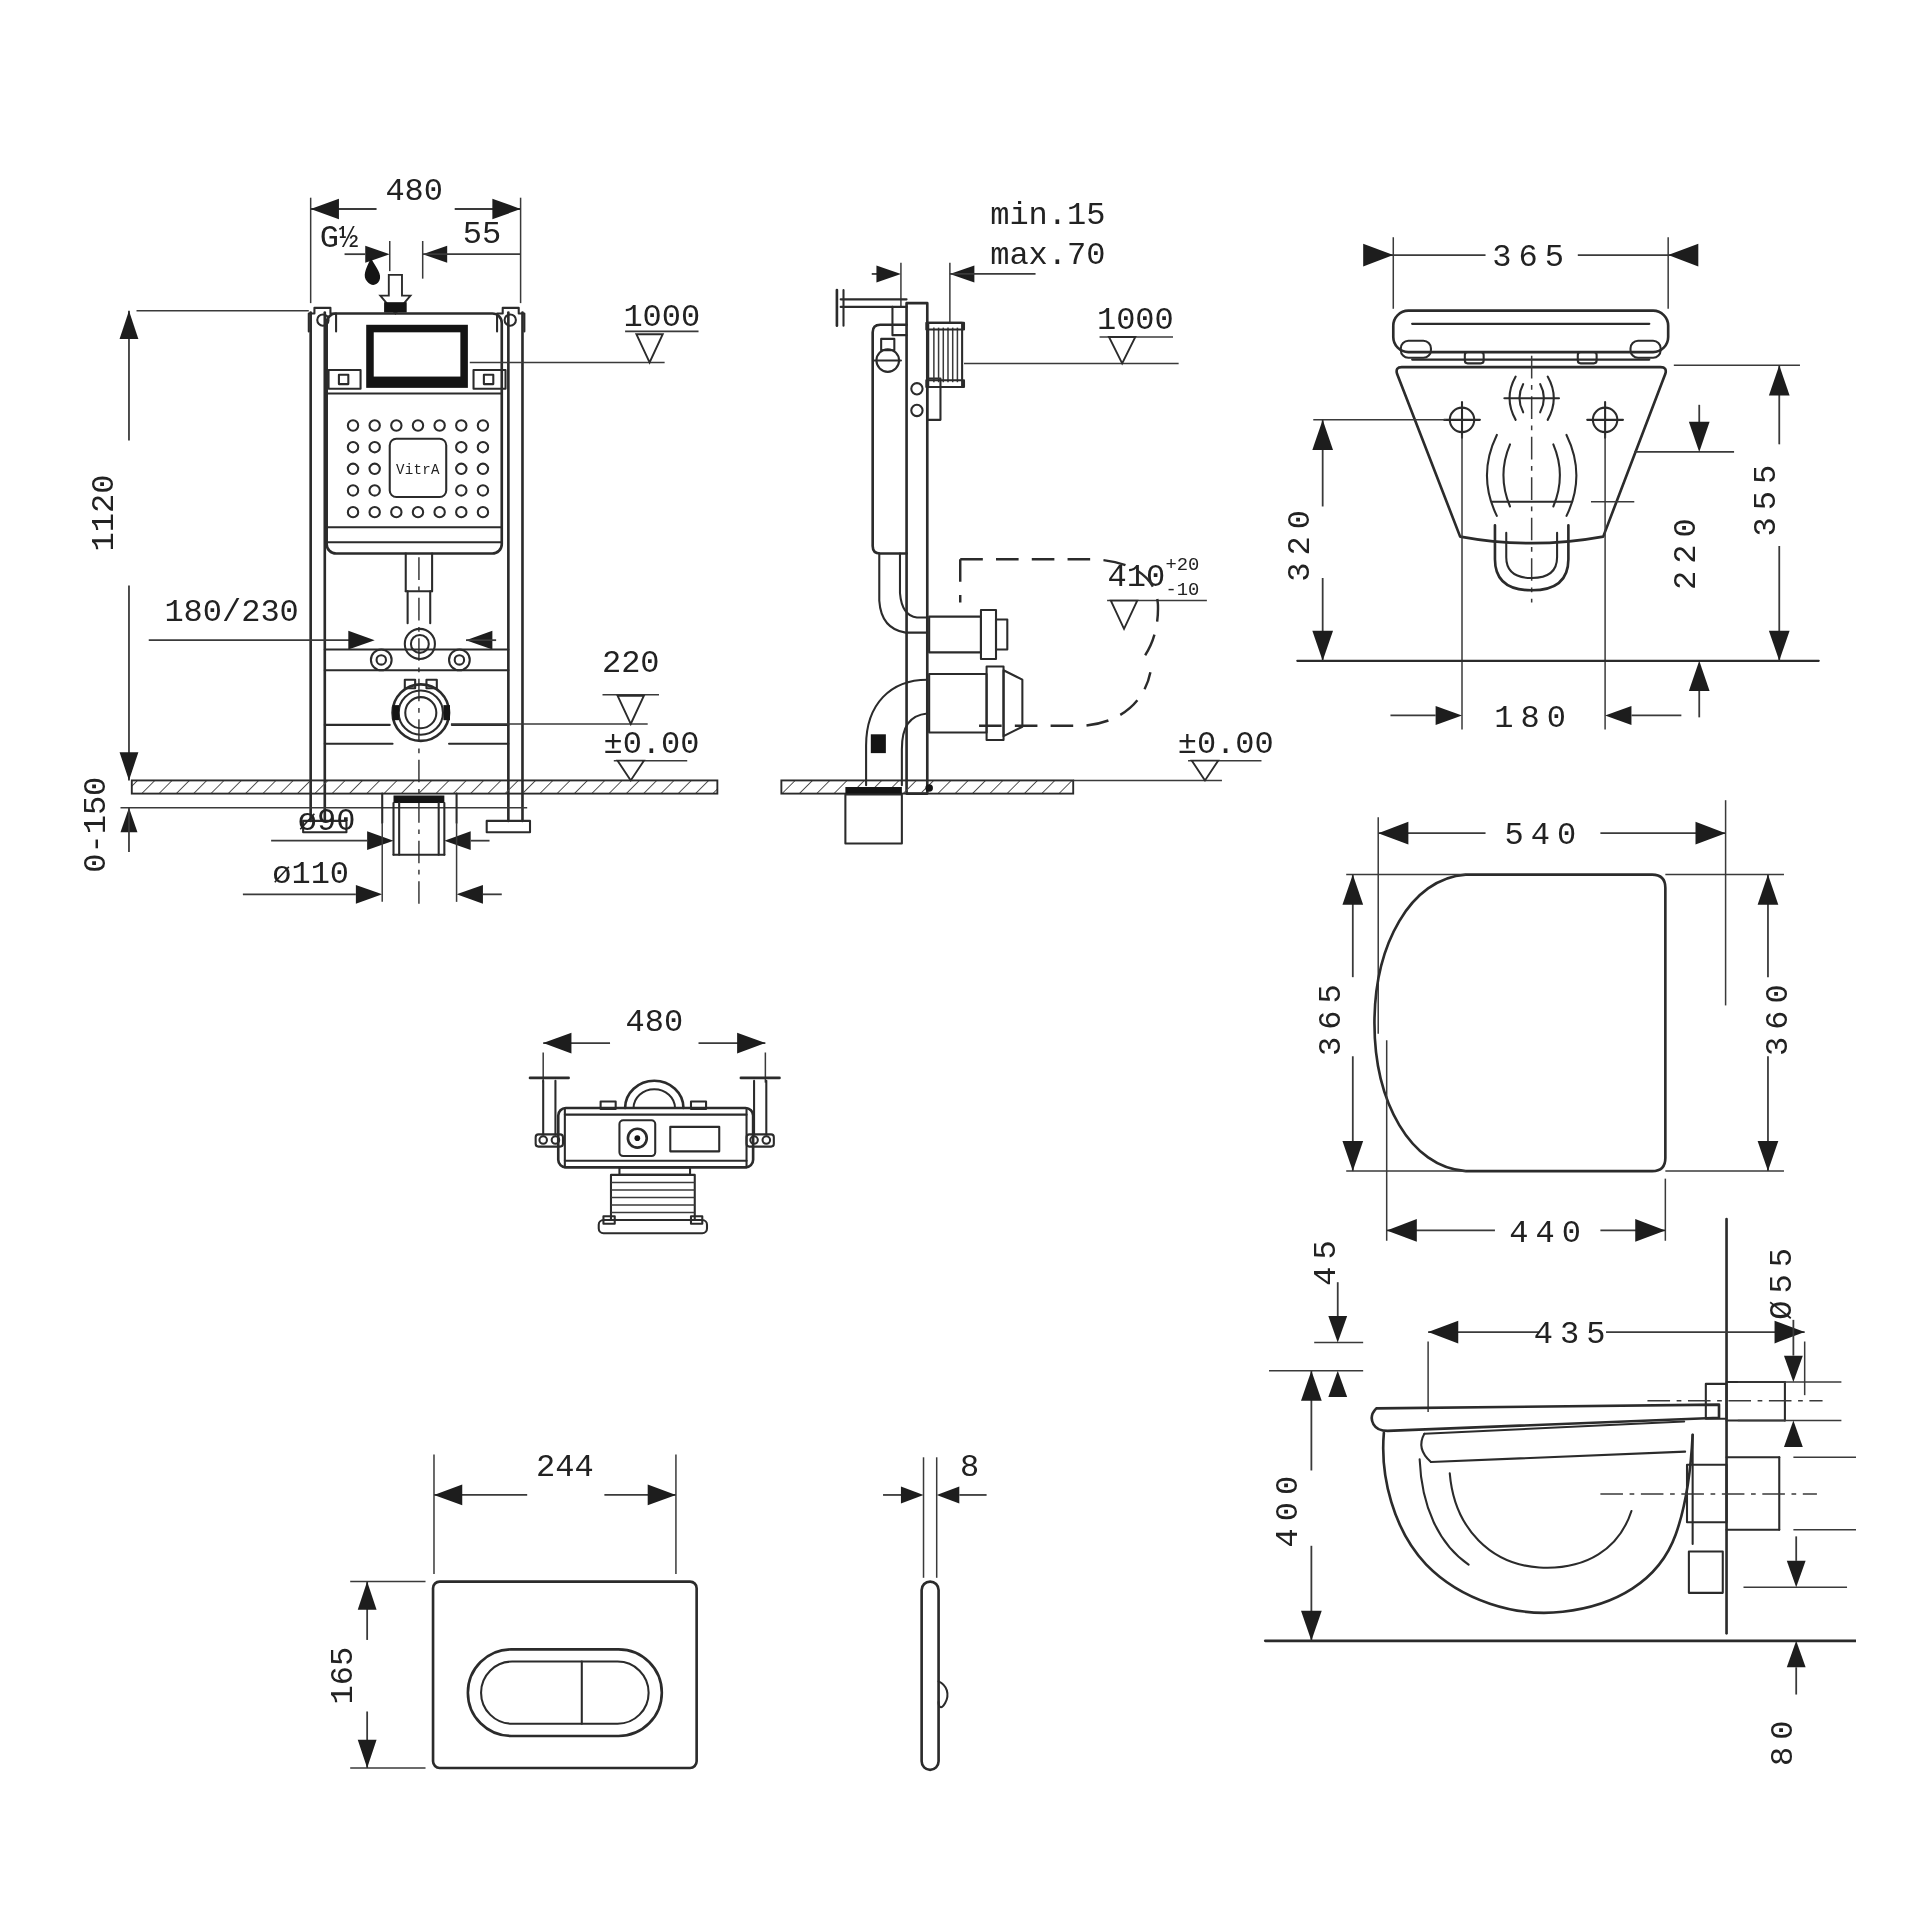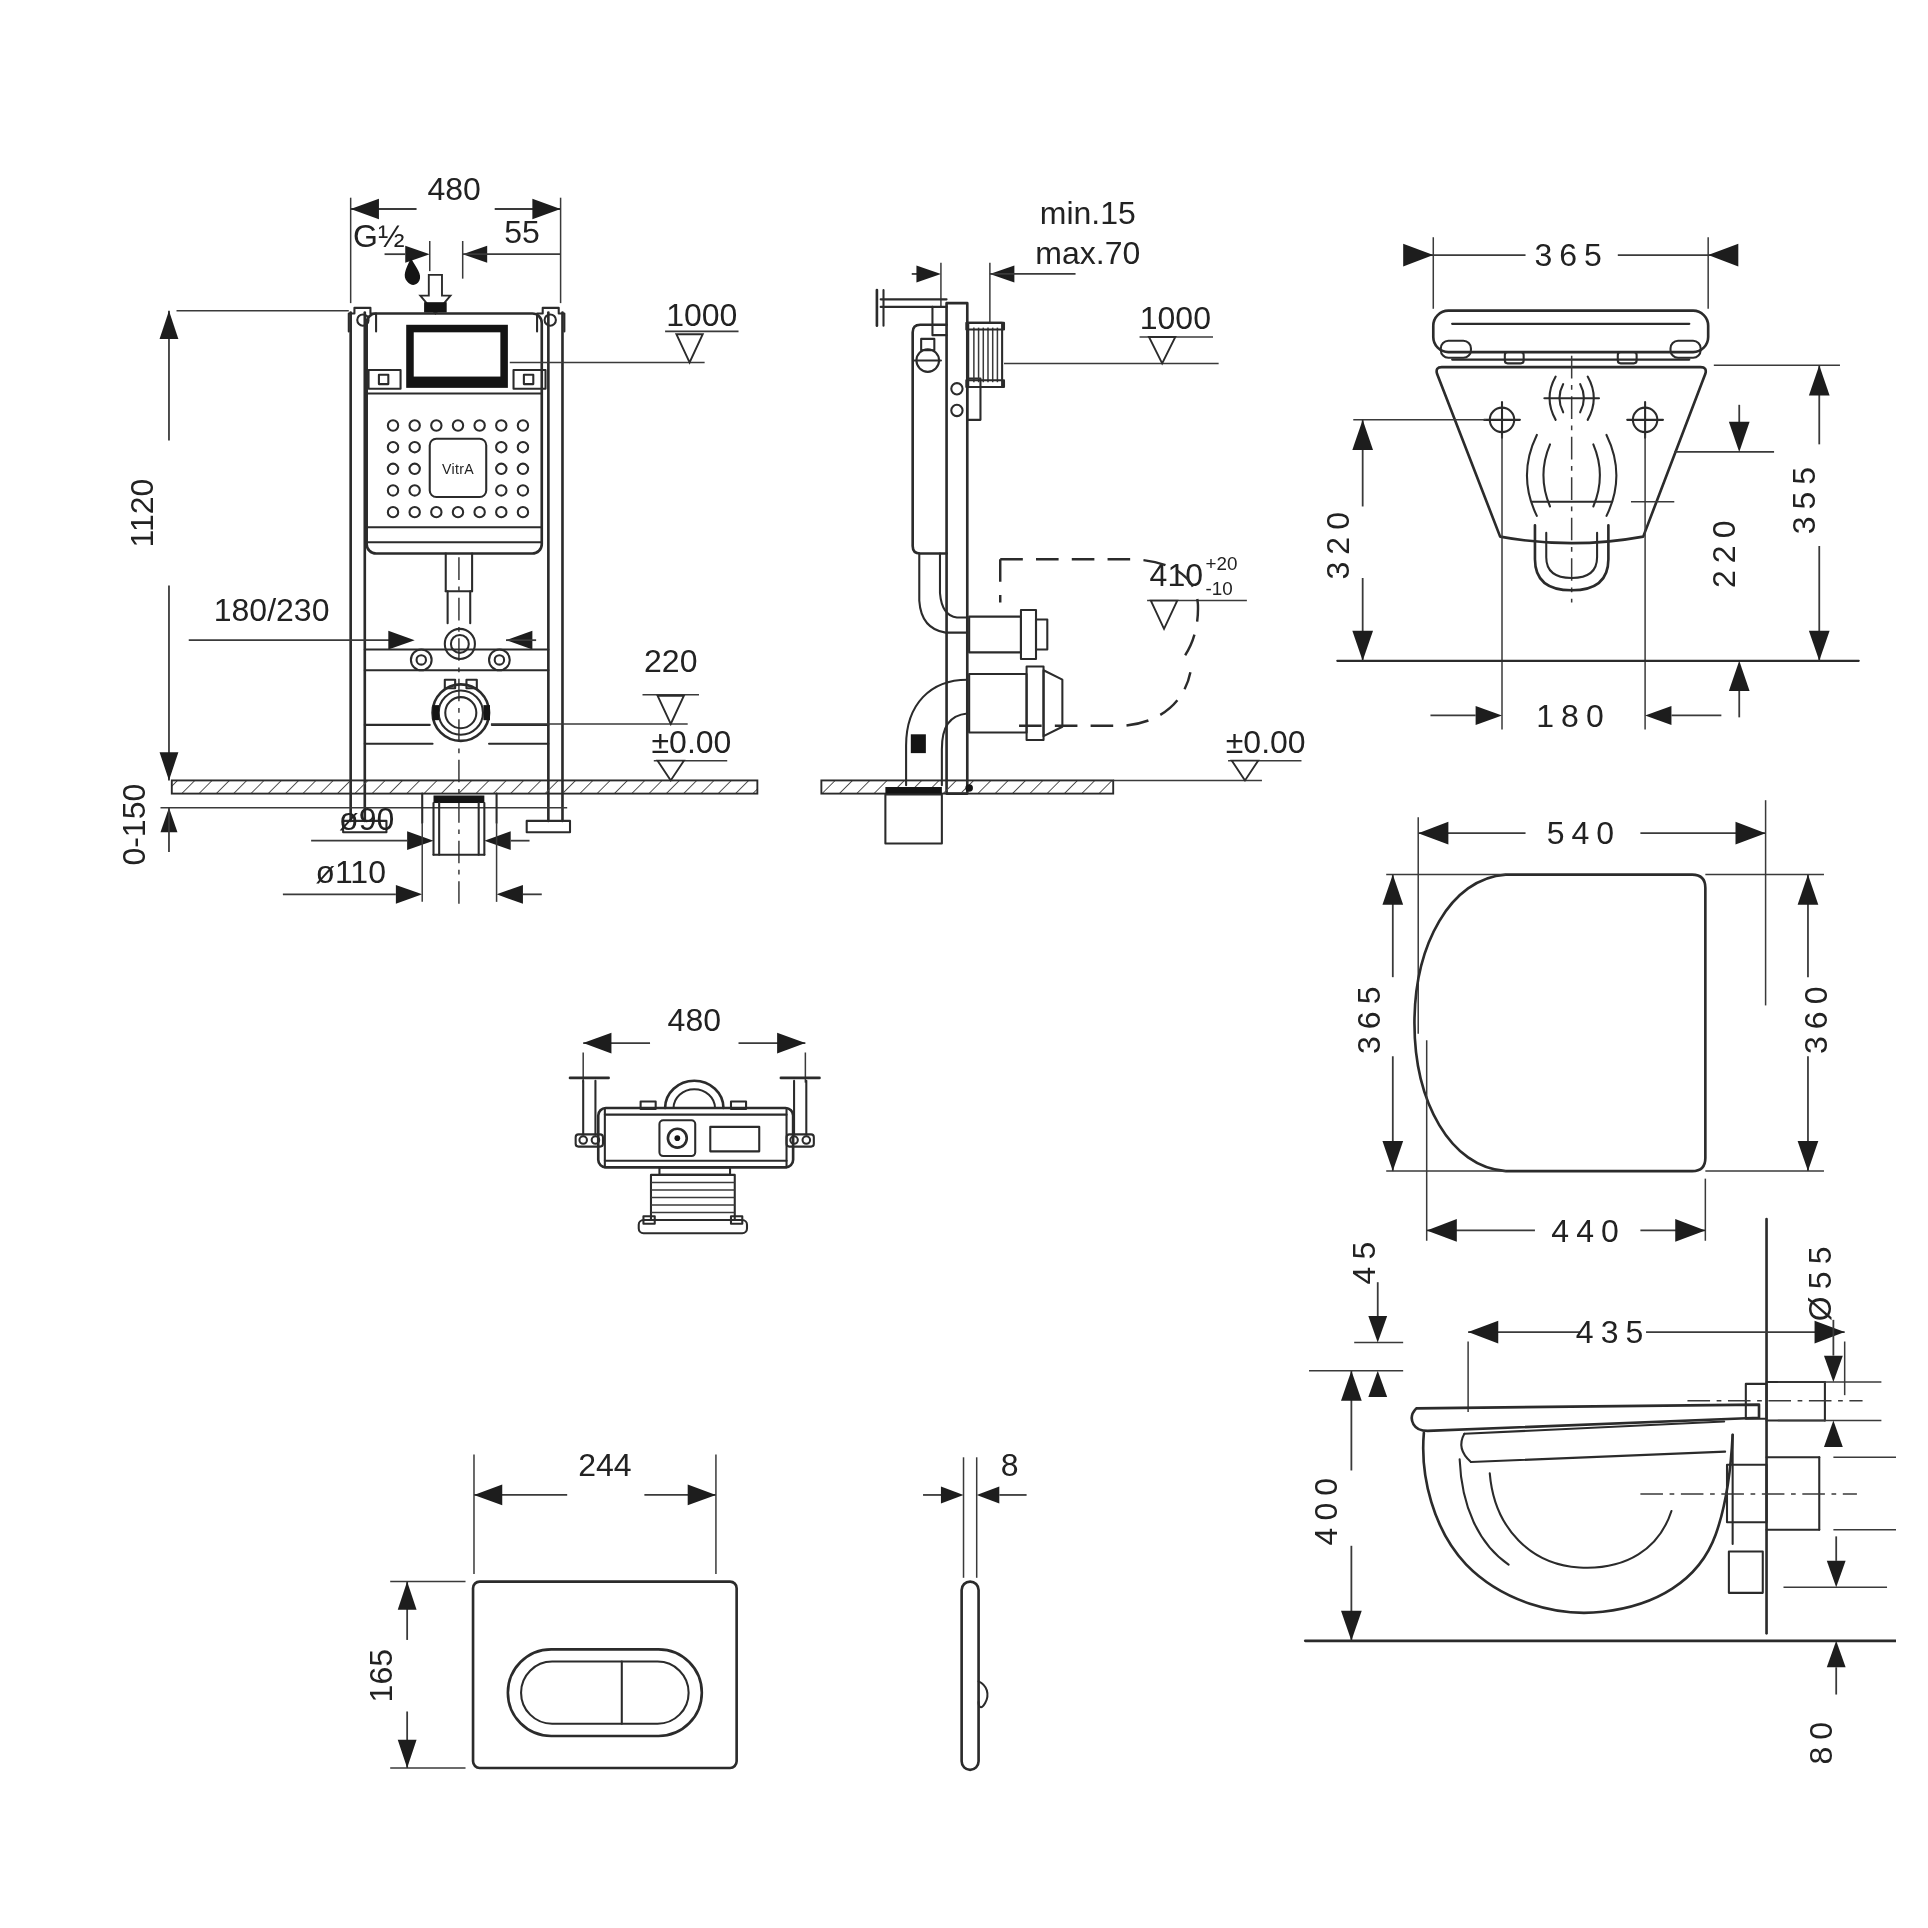"480" .stage { font-family: Liberation Sans, sans-serif -> Liberation Mono, monospace; margin-left: 40px -> none }
